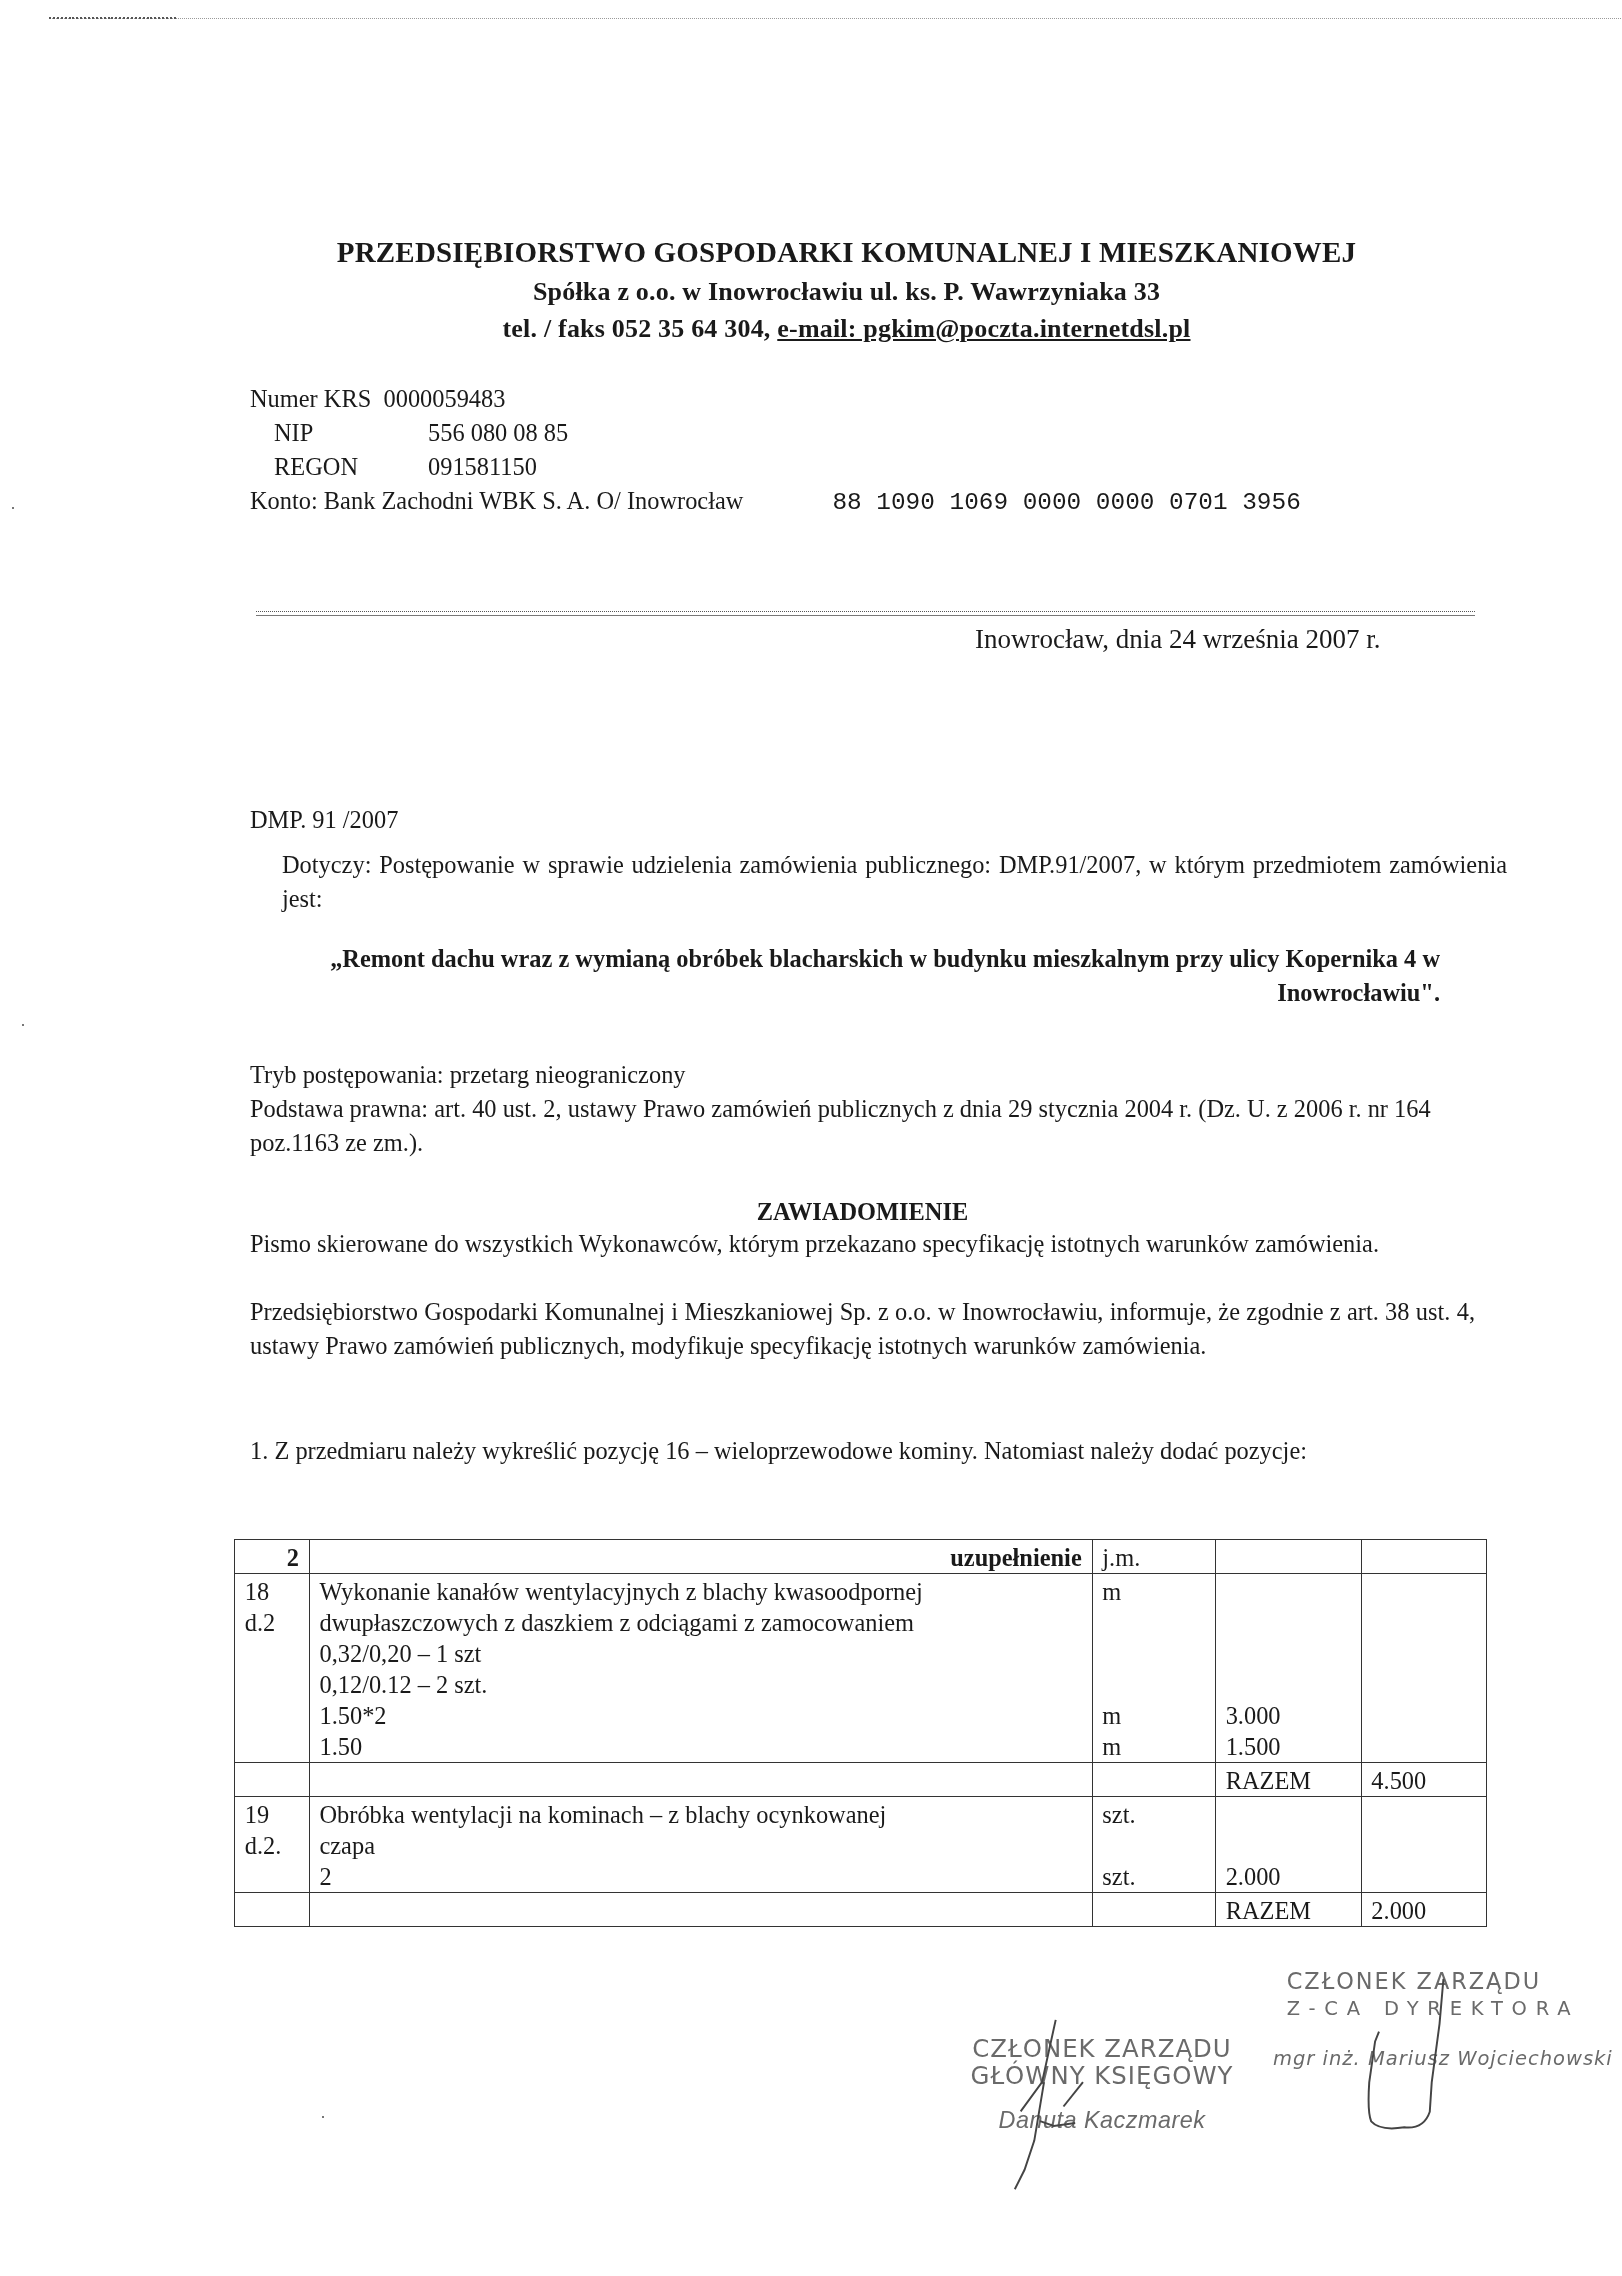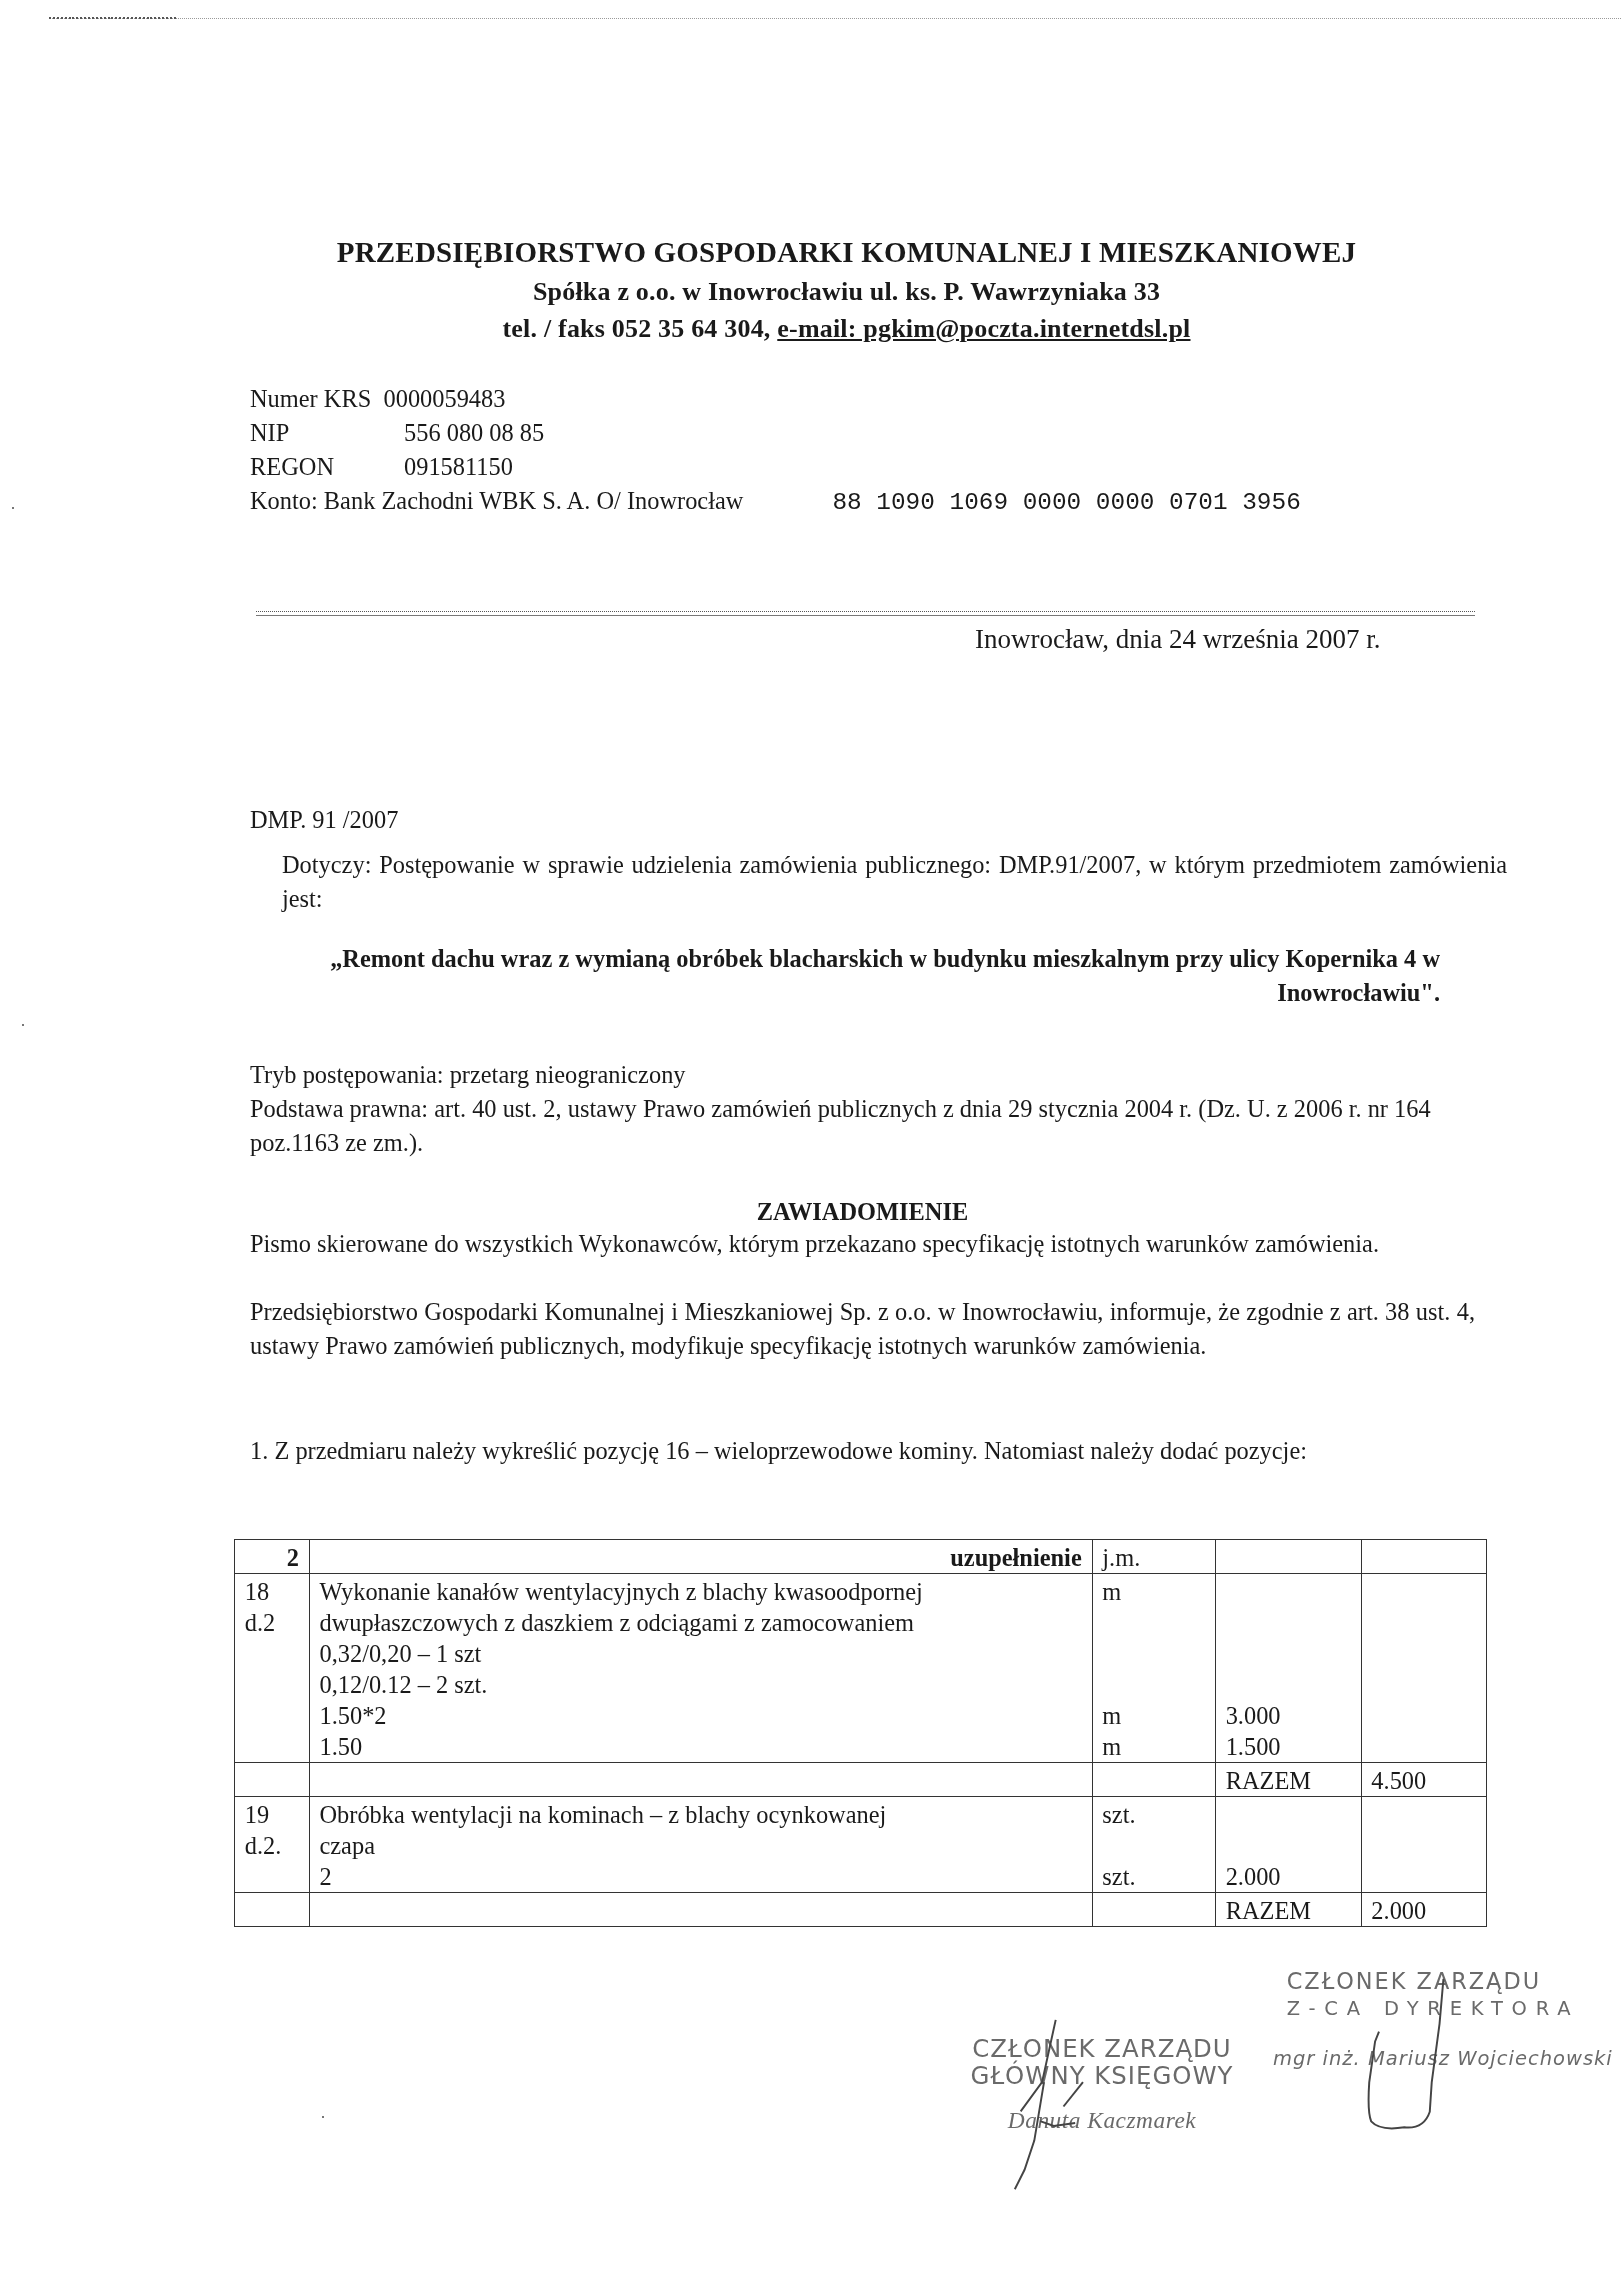"NIP" .reg .lbl { margin-left: none -> 24px }
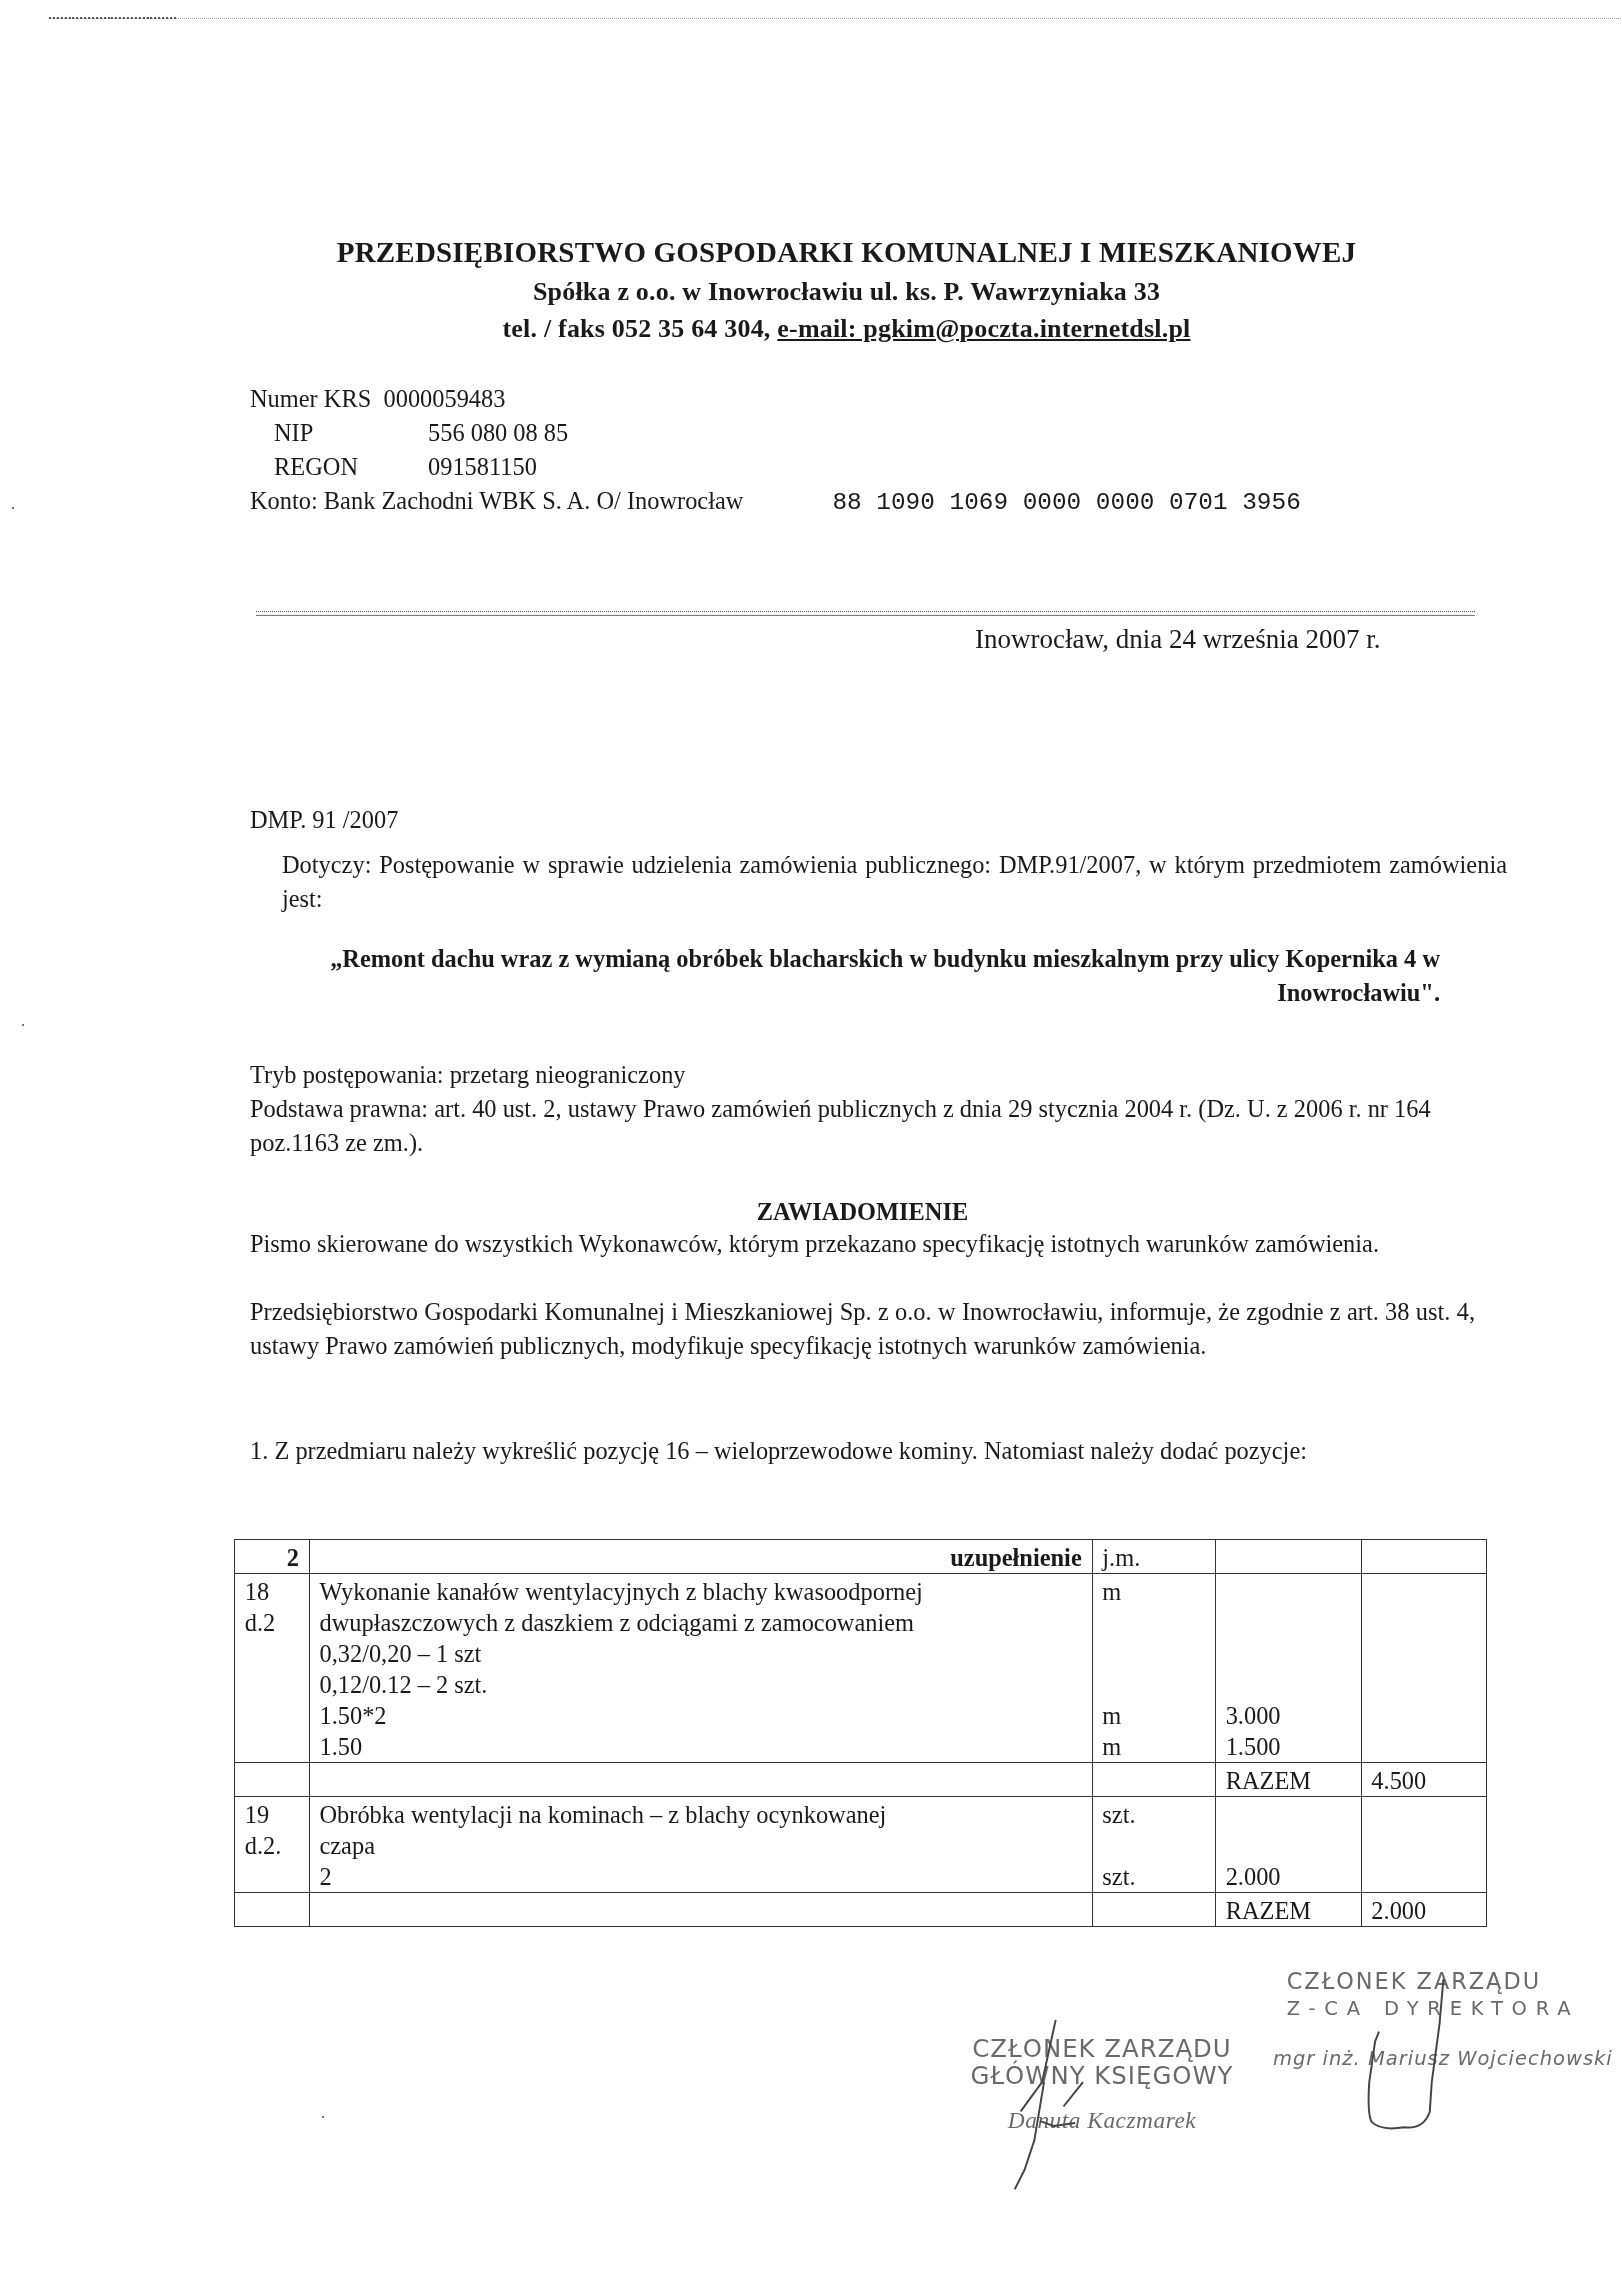"Danuta Kaczmarek" .stamp1 .name { font-family: Liberation Serif, serif -> Liberation Sans, sans-serif }
